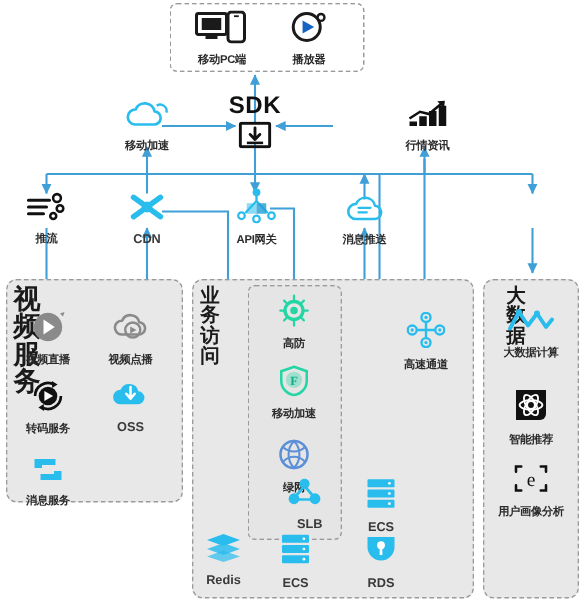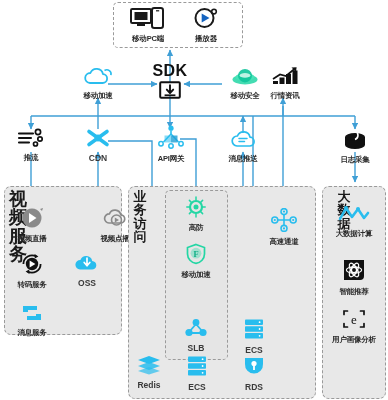"移动安全" div.node { html: <div> <span> <svg> <ellipse></ellipse> <ellipse></ellipse> <path></path> <ellipse></ellipse> </svg> </span> <span>移动安全</span> </div> -> none }
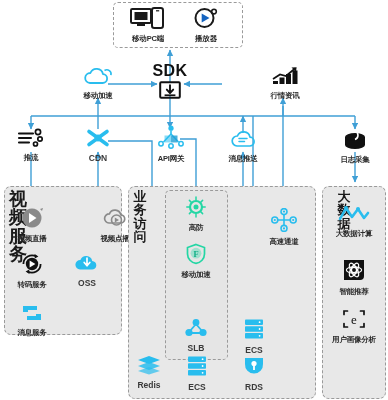"日志采集" div.node { html: <div> <span> <svg> <ellipse></ellipse> <rect></rect> <ellipse></ellipse> <path></path> <circle></circle> </svg> </span> <span>日志采集</span> </div> -> none }
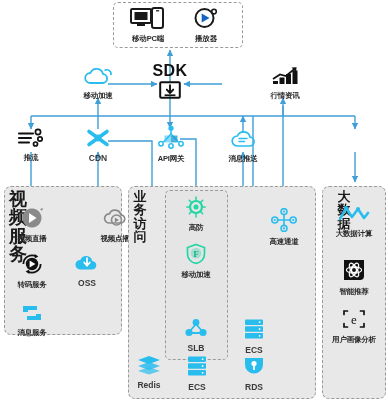"视频点播" div.node { margin-left: 28px -> none }
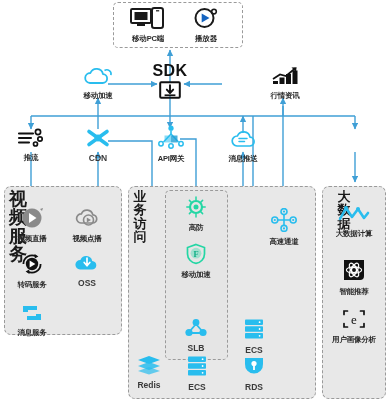"绿网" div.node { html: none -> <div> <span> <svg> <circle></circle> <path></path> <path></path> <path></path> </svg> </span> <span>绿网</span> </div> }
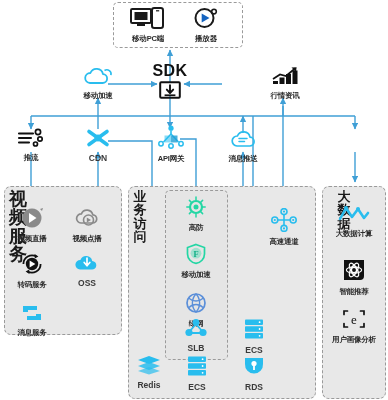"SLB" div.node { text-align: none -> right }
